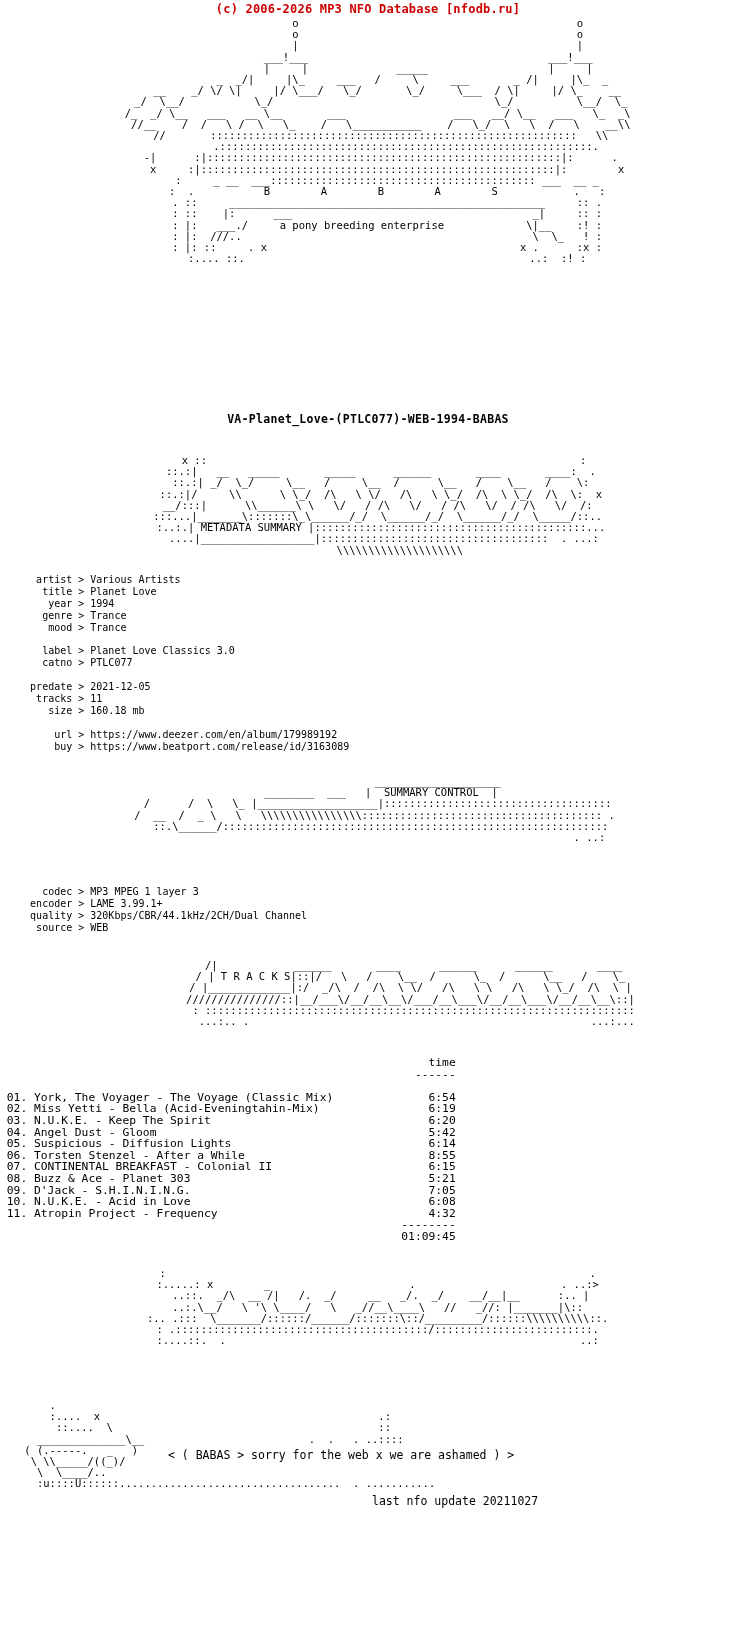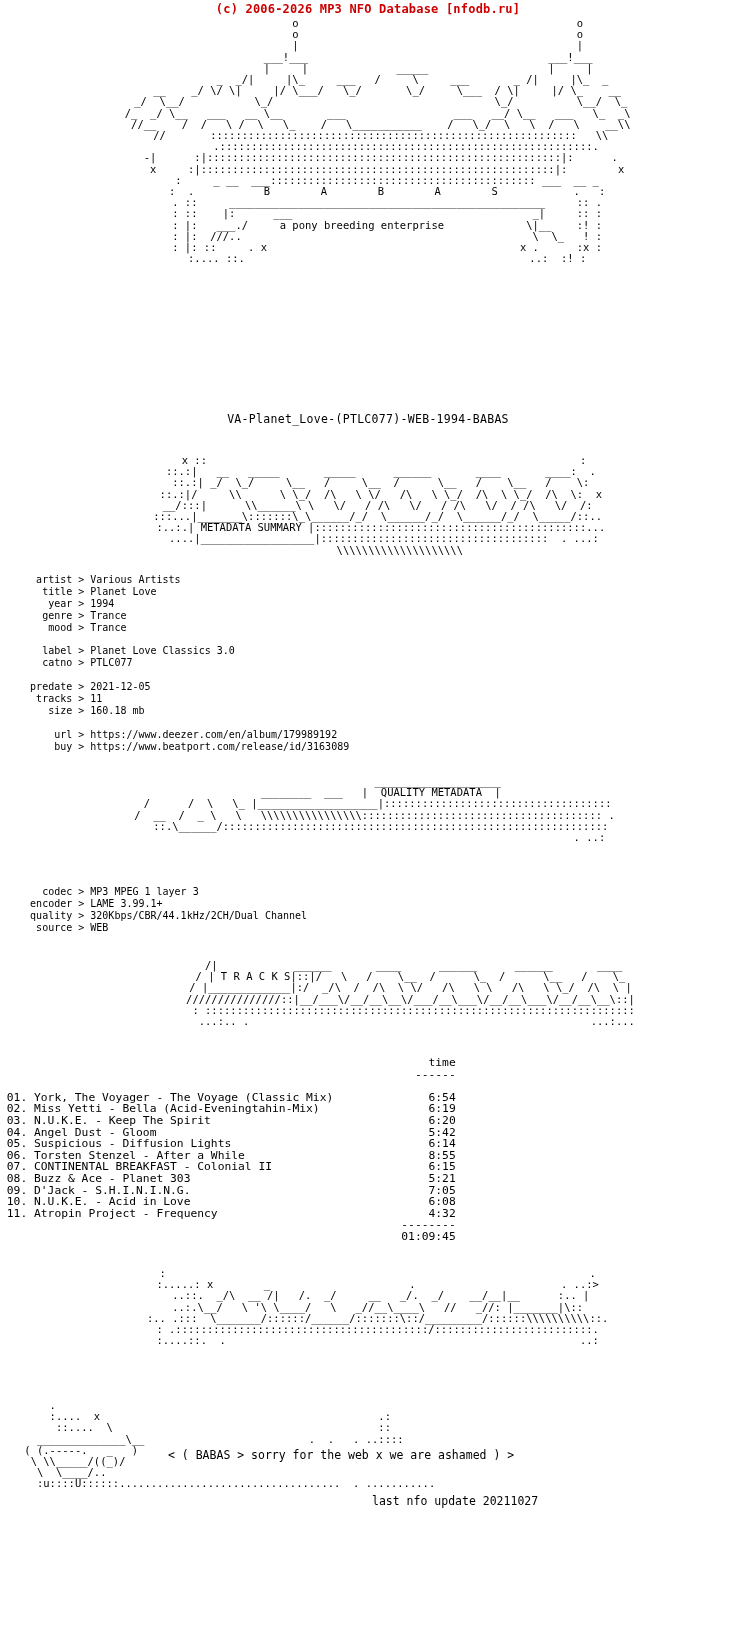"VA-Planet_Love-(PTLC077)-WEB-1994-BABAS" div.block { font-weight: none -> bold }
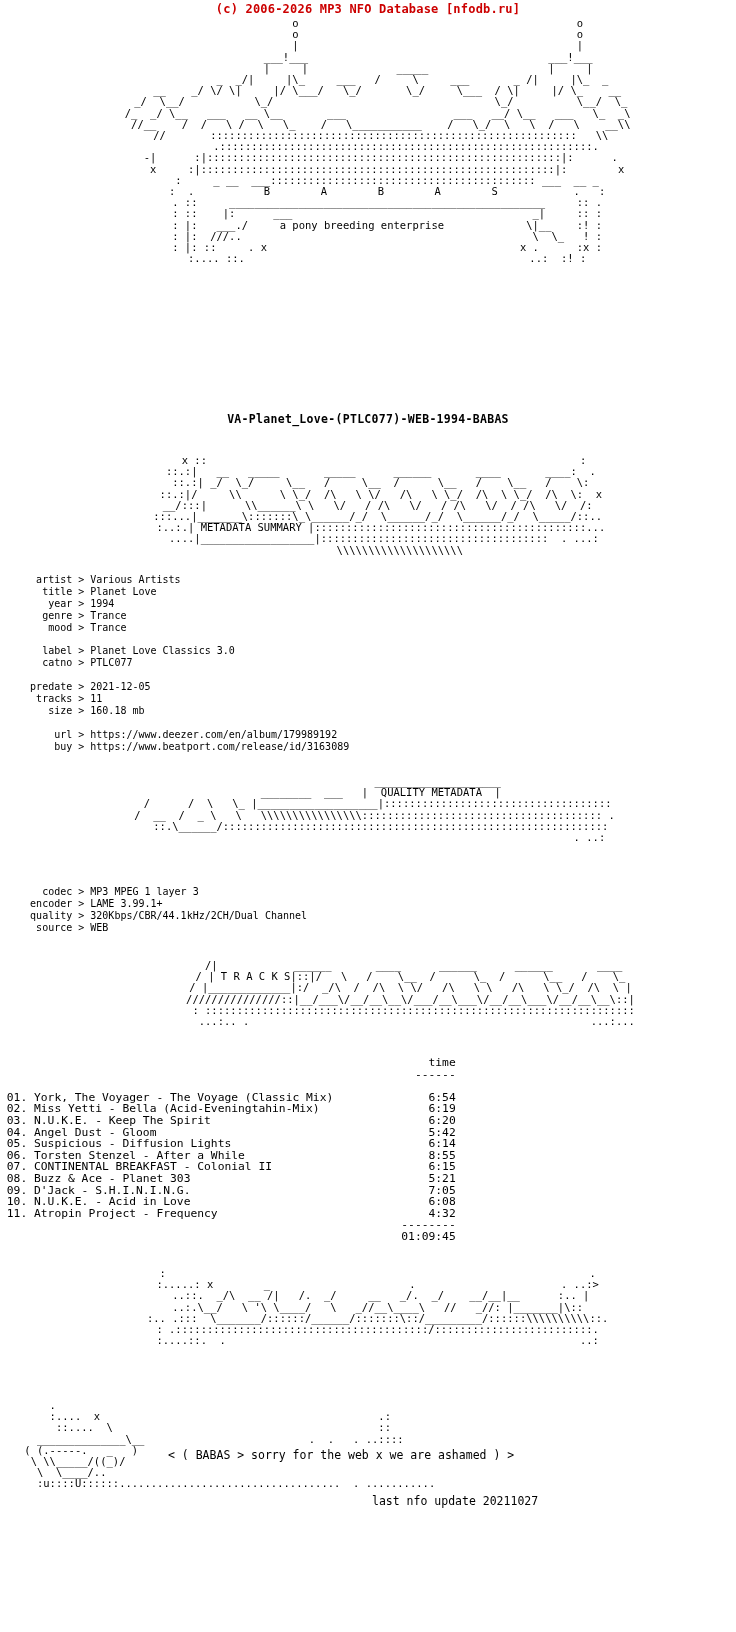"____________________" pre.art { text: QUALITY METADATA -> SUMMARY CONTROL }
